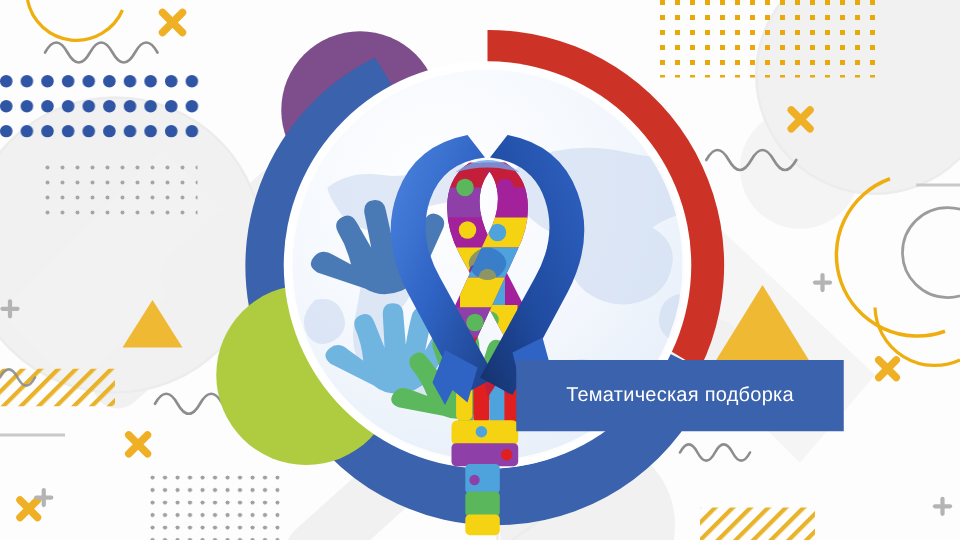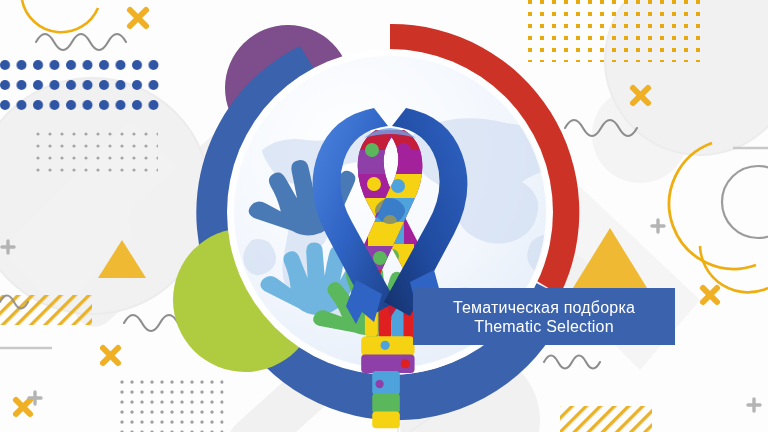"Thematic Selection" div.banner-line { html: <div>Thematic Selection</div> -> none }
